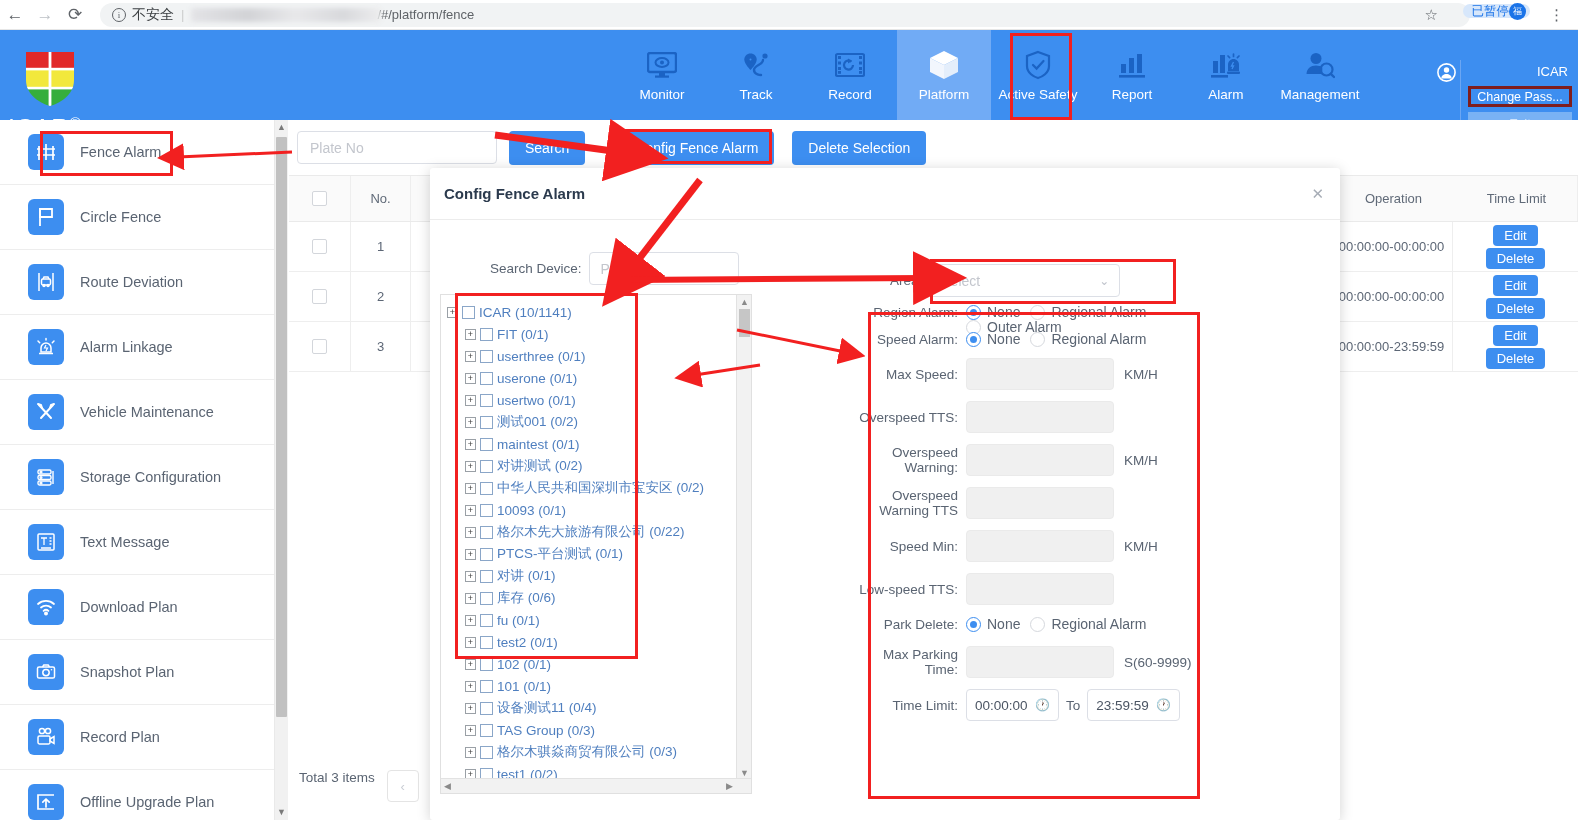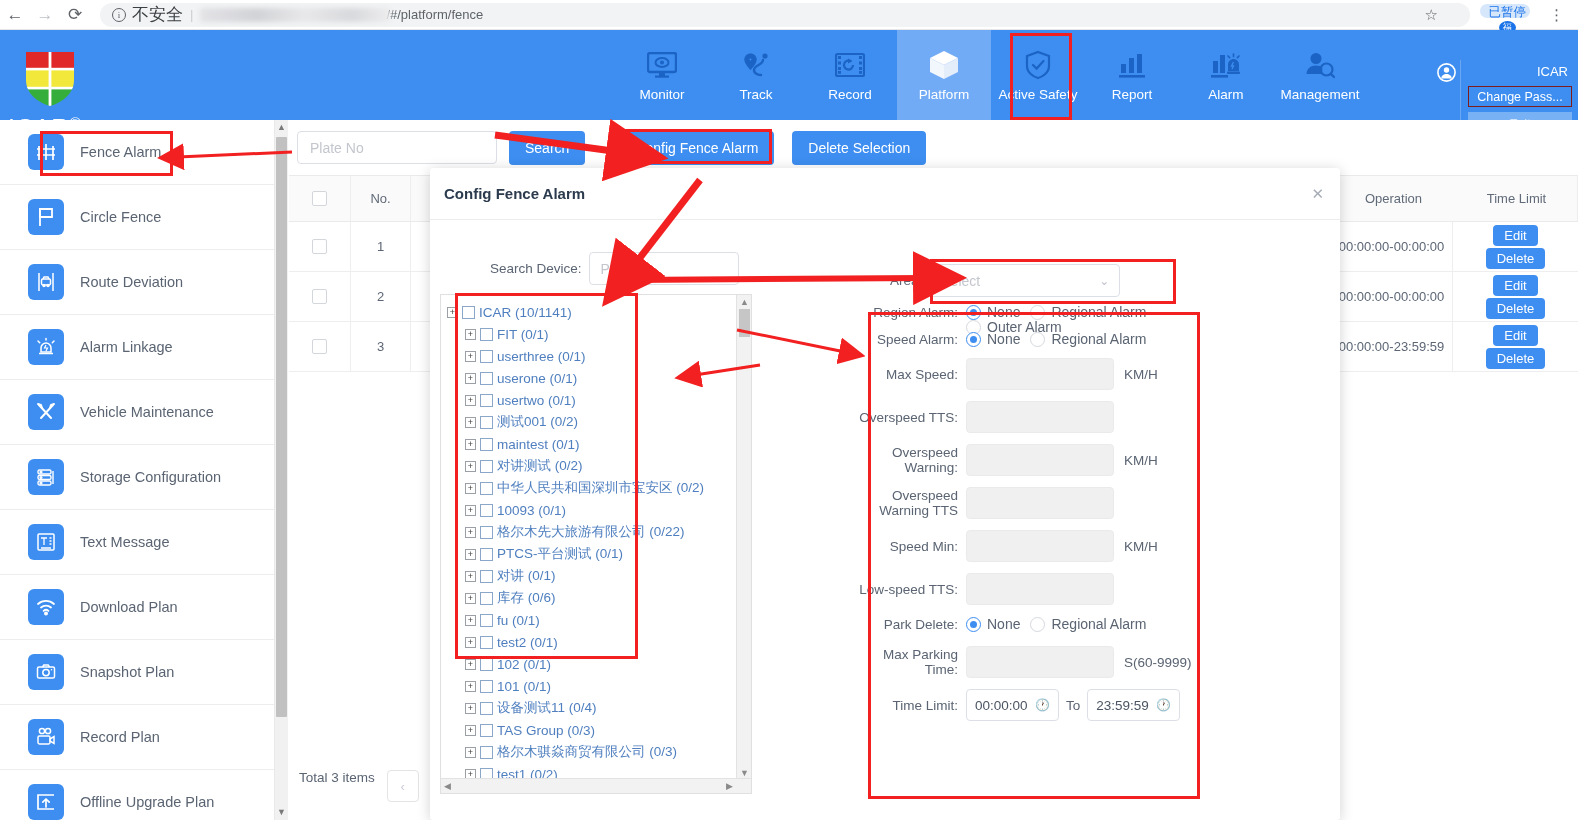"不安全" .unsafe { font-size: 17px -> 14px }
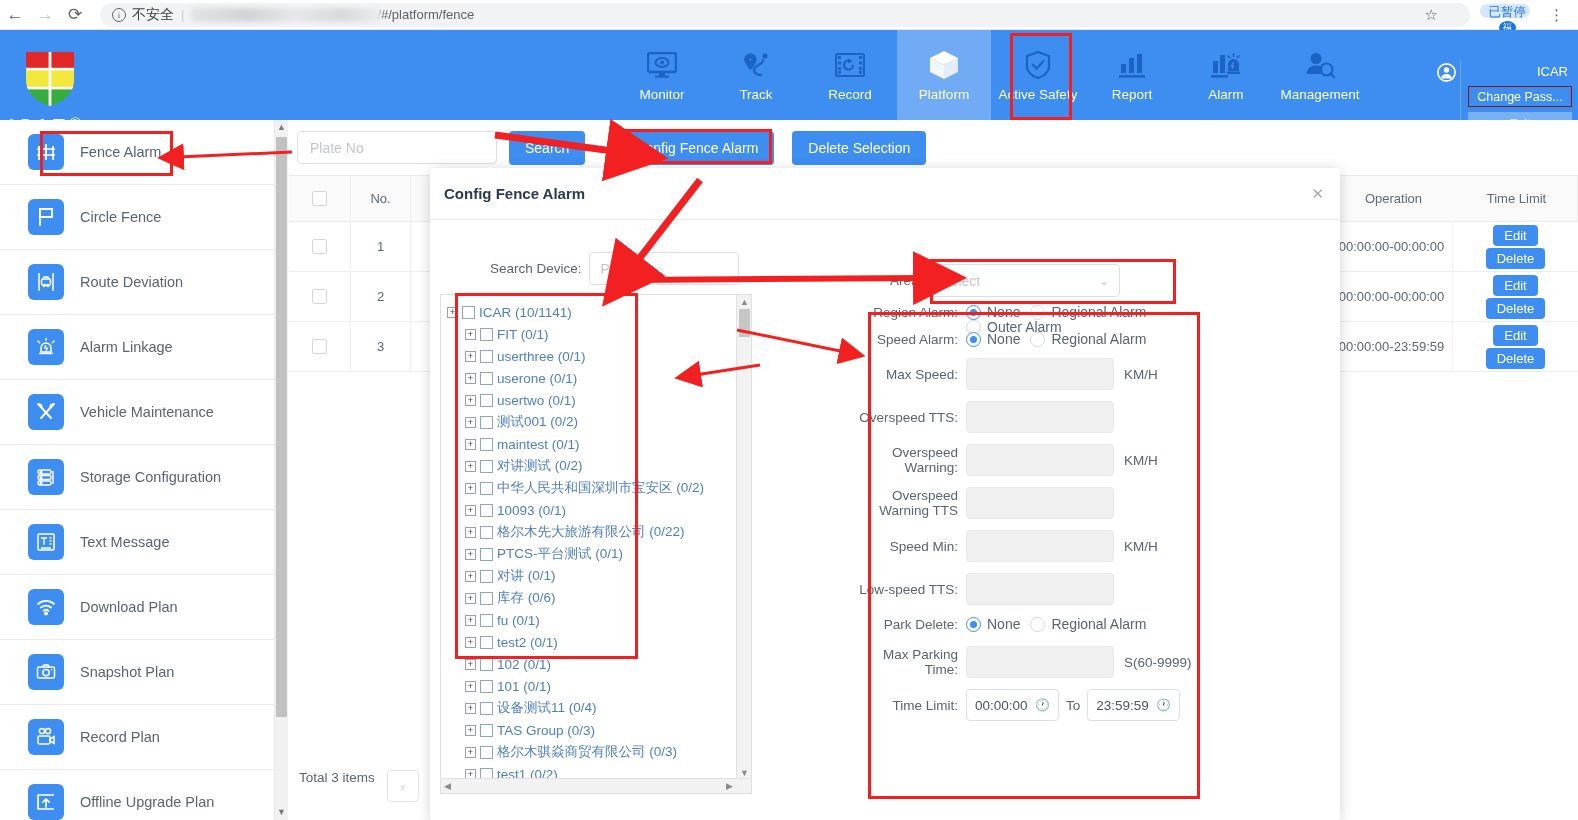"已暂停" .pause-chip { flex-direction: column -> none }
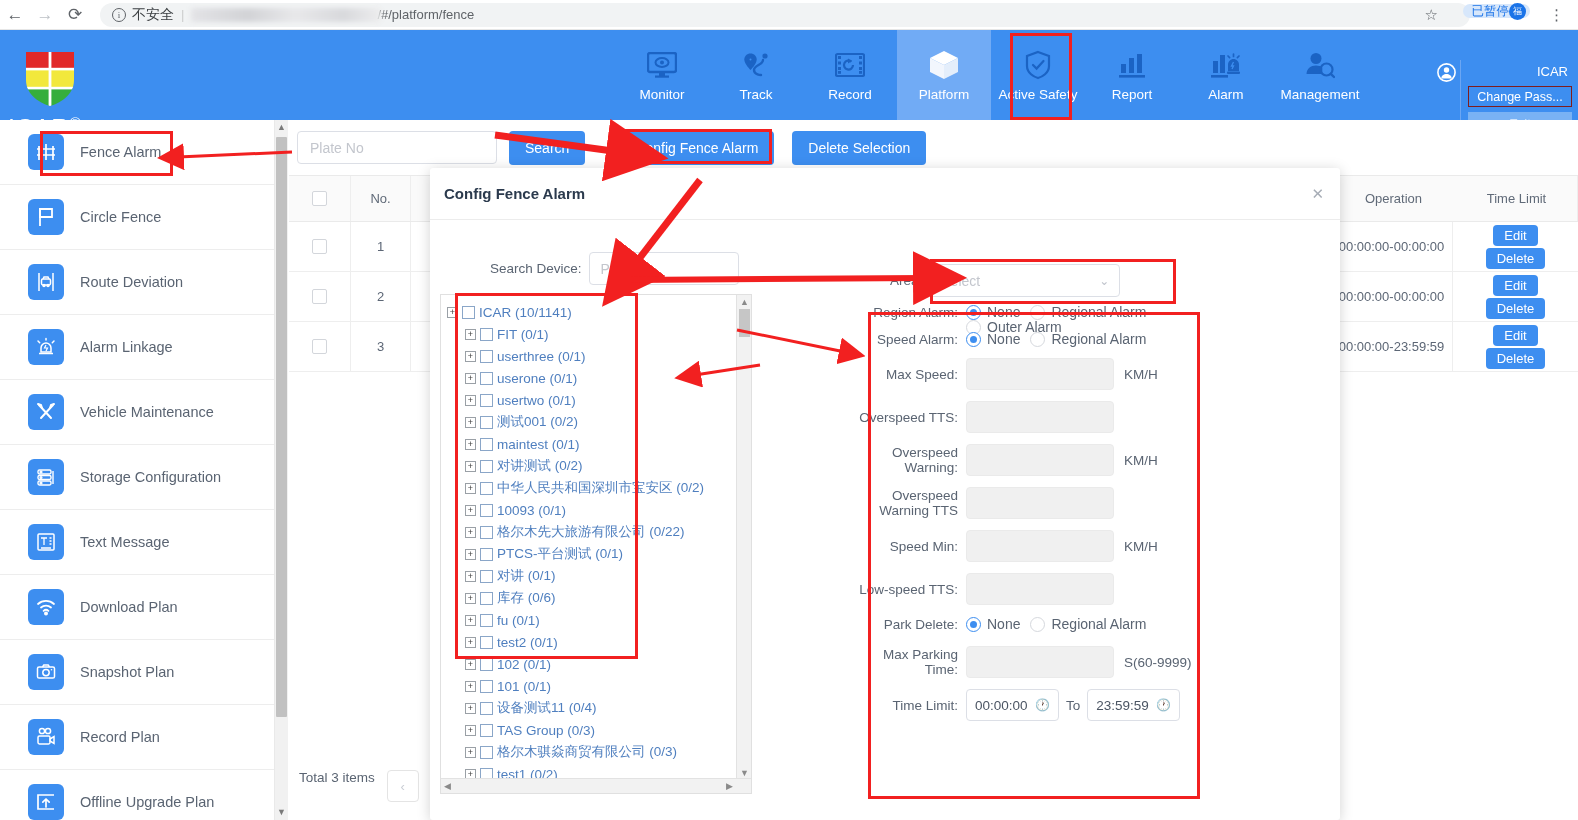"Change Pass..." .change-pass { border: 1px solid #7f1d1d -> 3px solid #7f1d1d }
